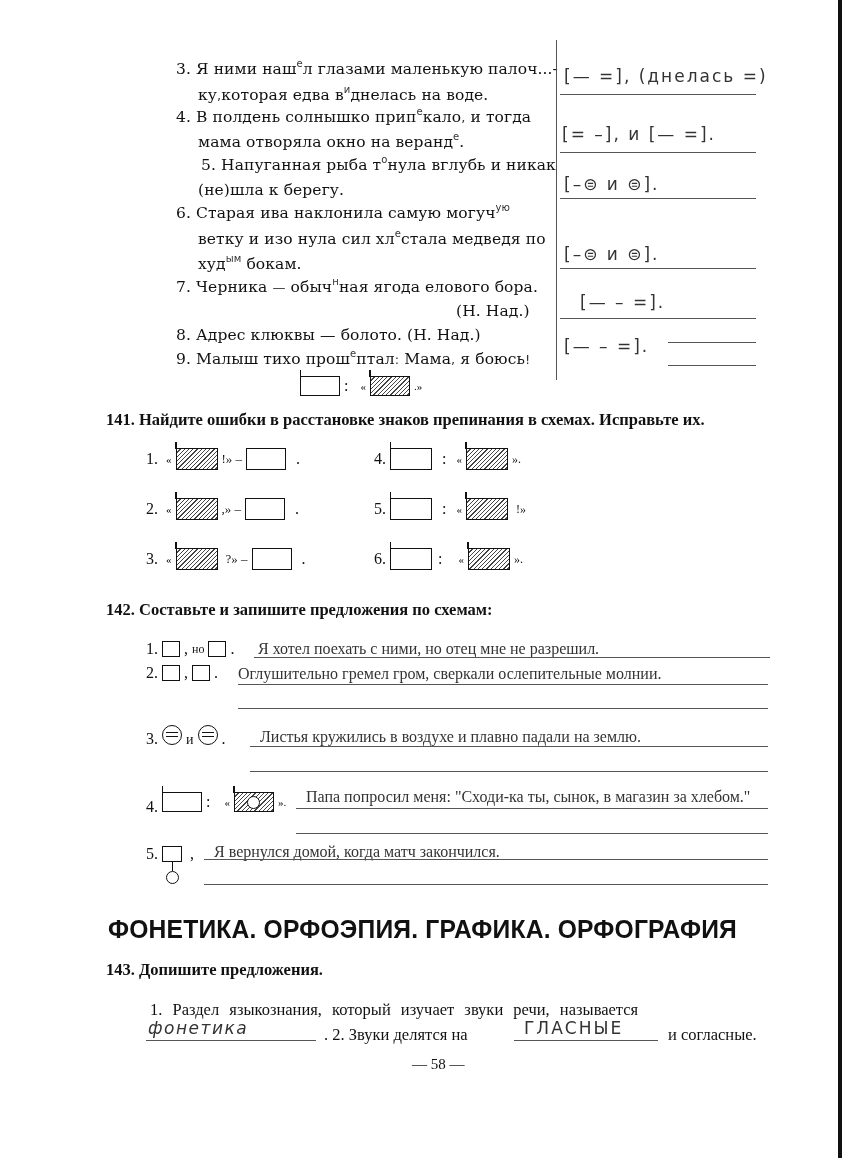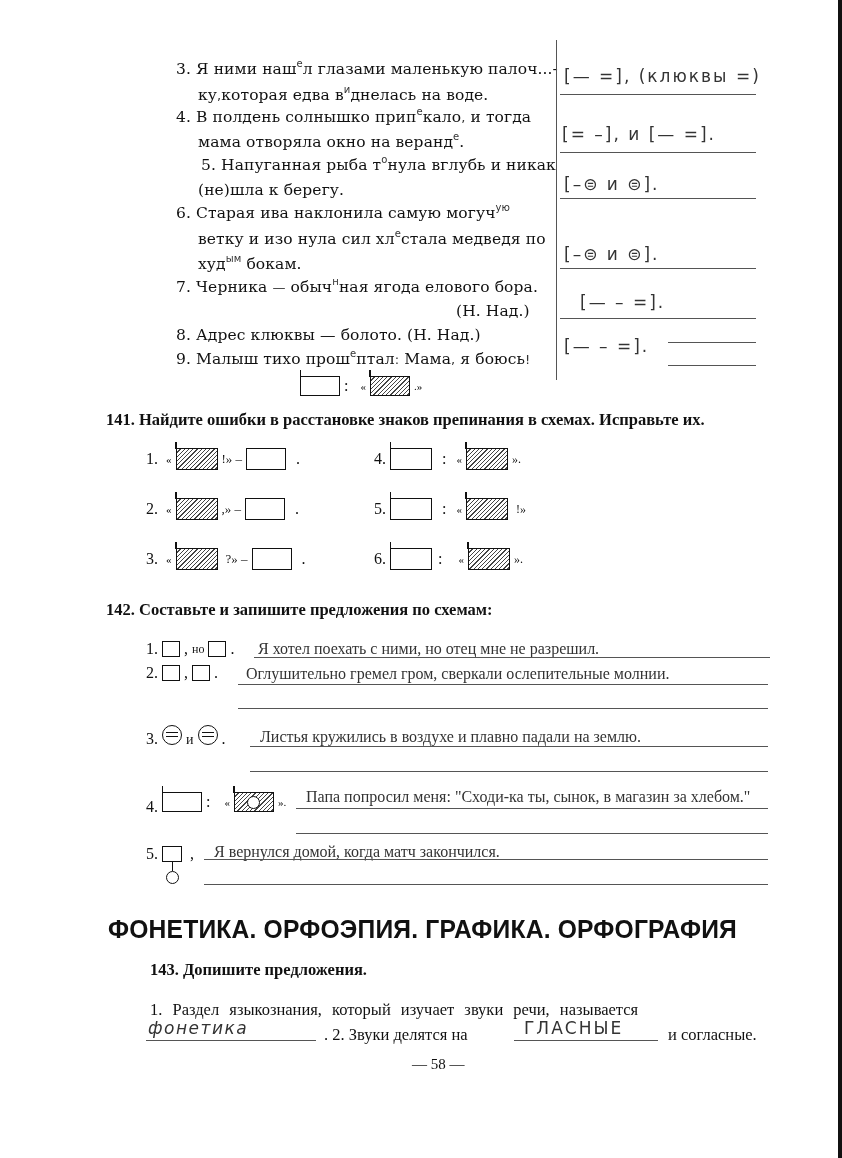"[— =], (клюквы =)" div.hwscheme { text: клюквы -> днелась }
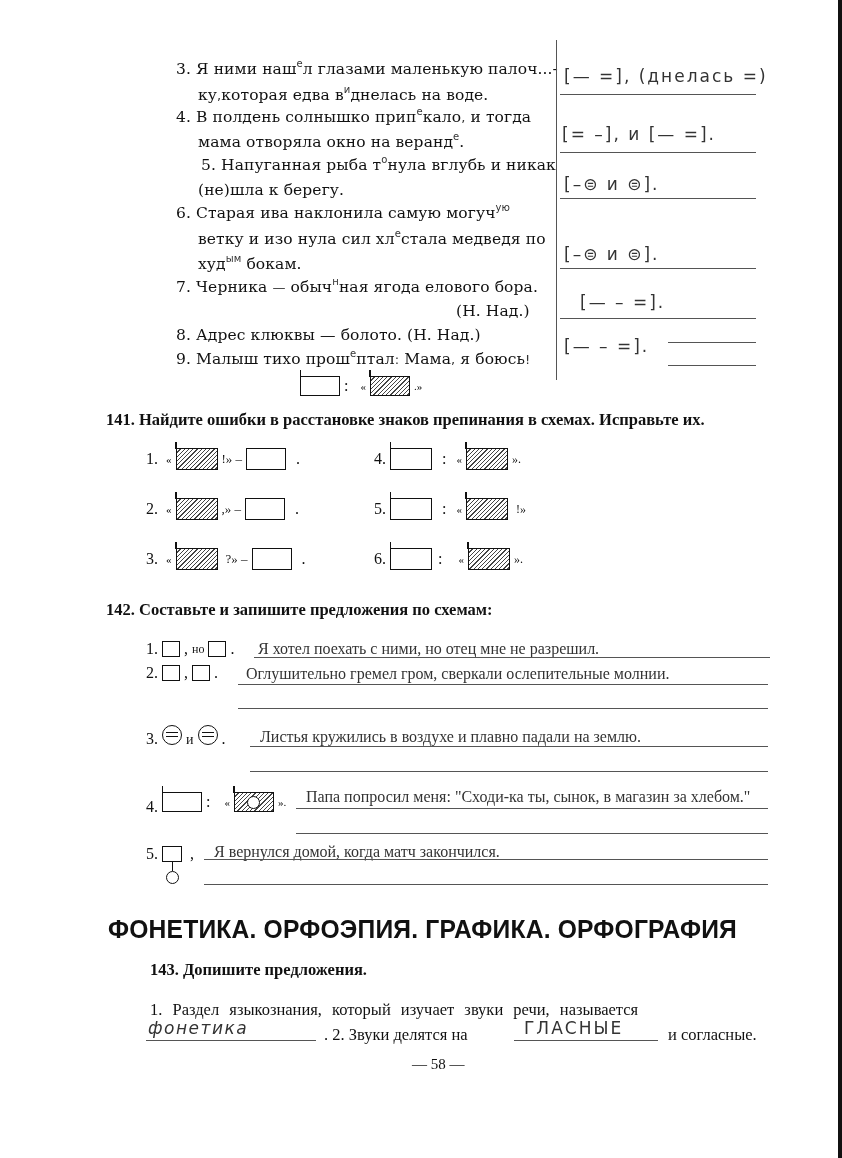"Оглушительно гремел гром, сверкали" div.answer-text { left: 246px -> 238px }
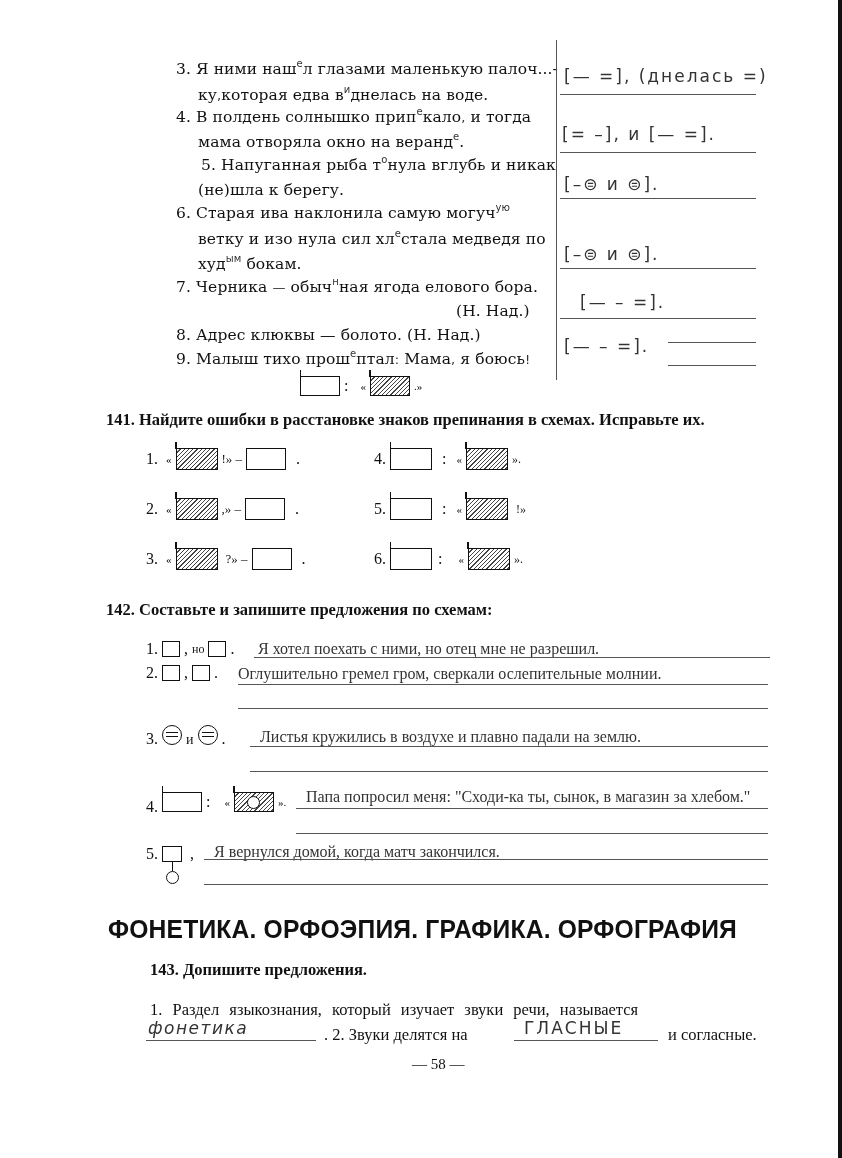"143. Допишите предложения." div.ex-title { margin-left: 44px -> none }
